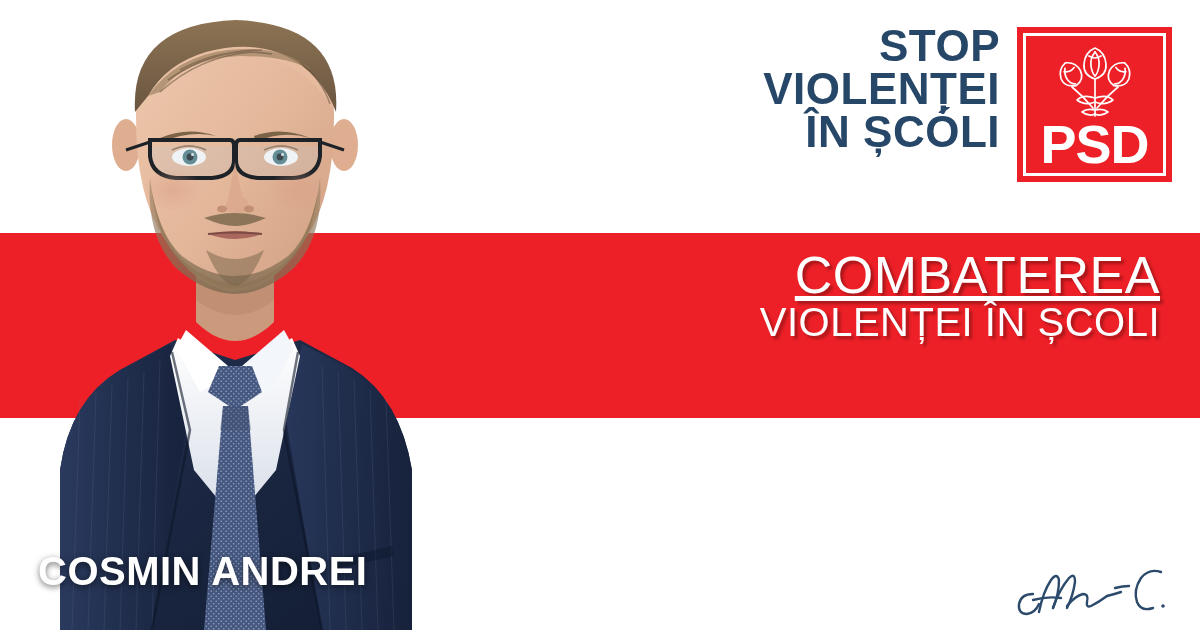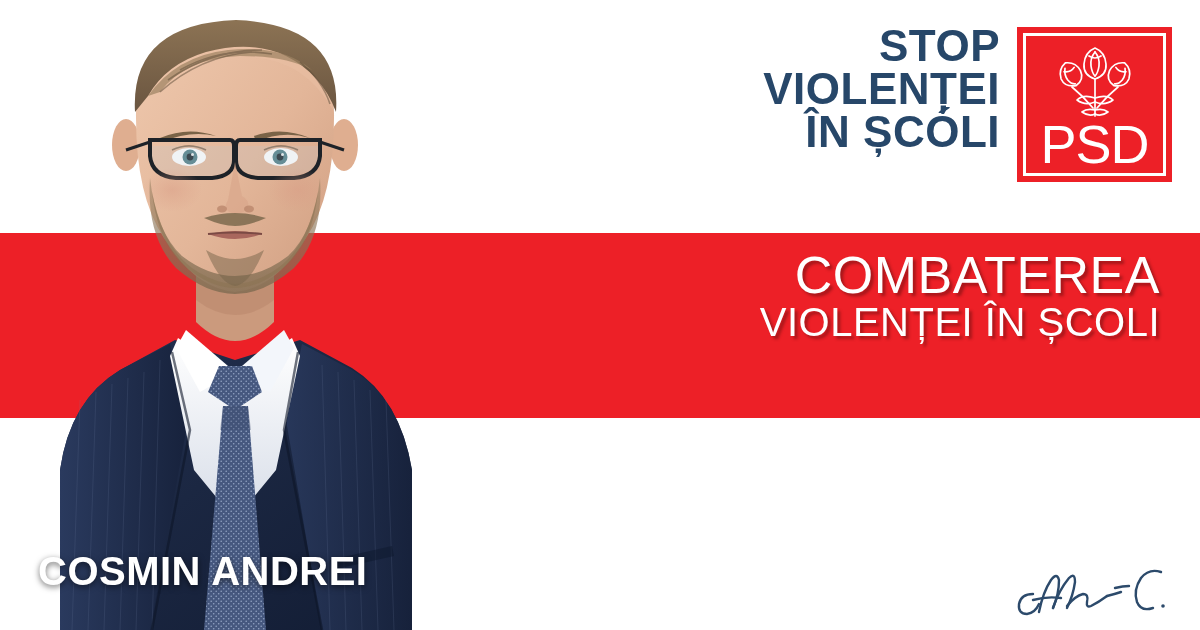"PSD" .psd-word { font-weight: normal -> bold }
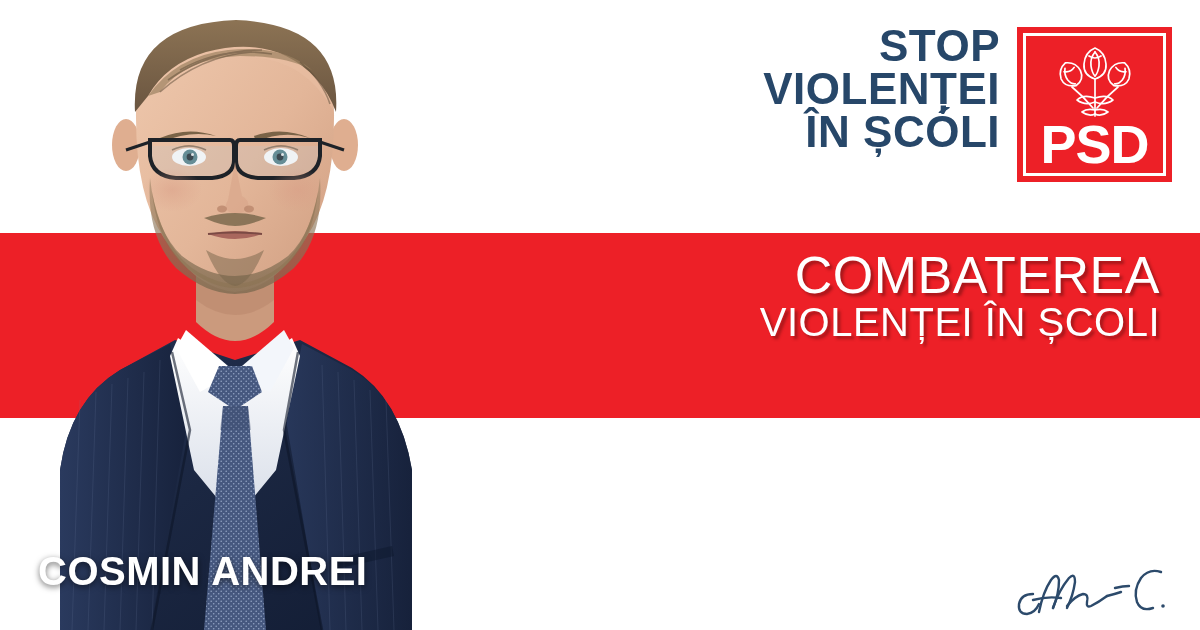"COMBATEREA" .band-l1 { text-decoration: none -> underline }
